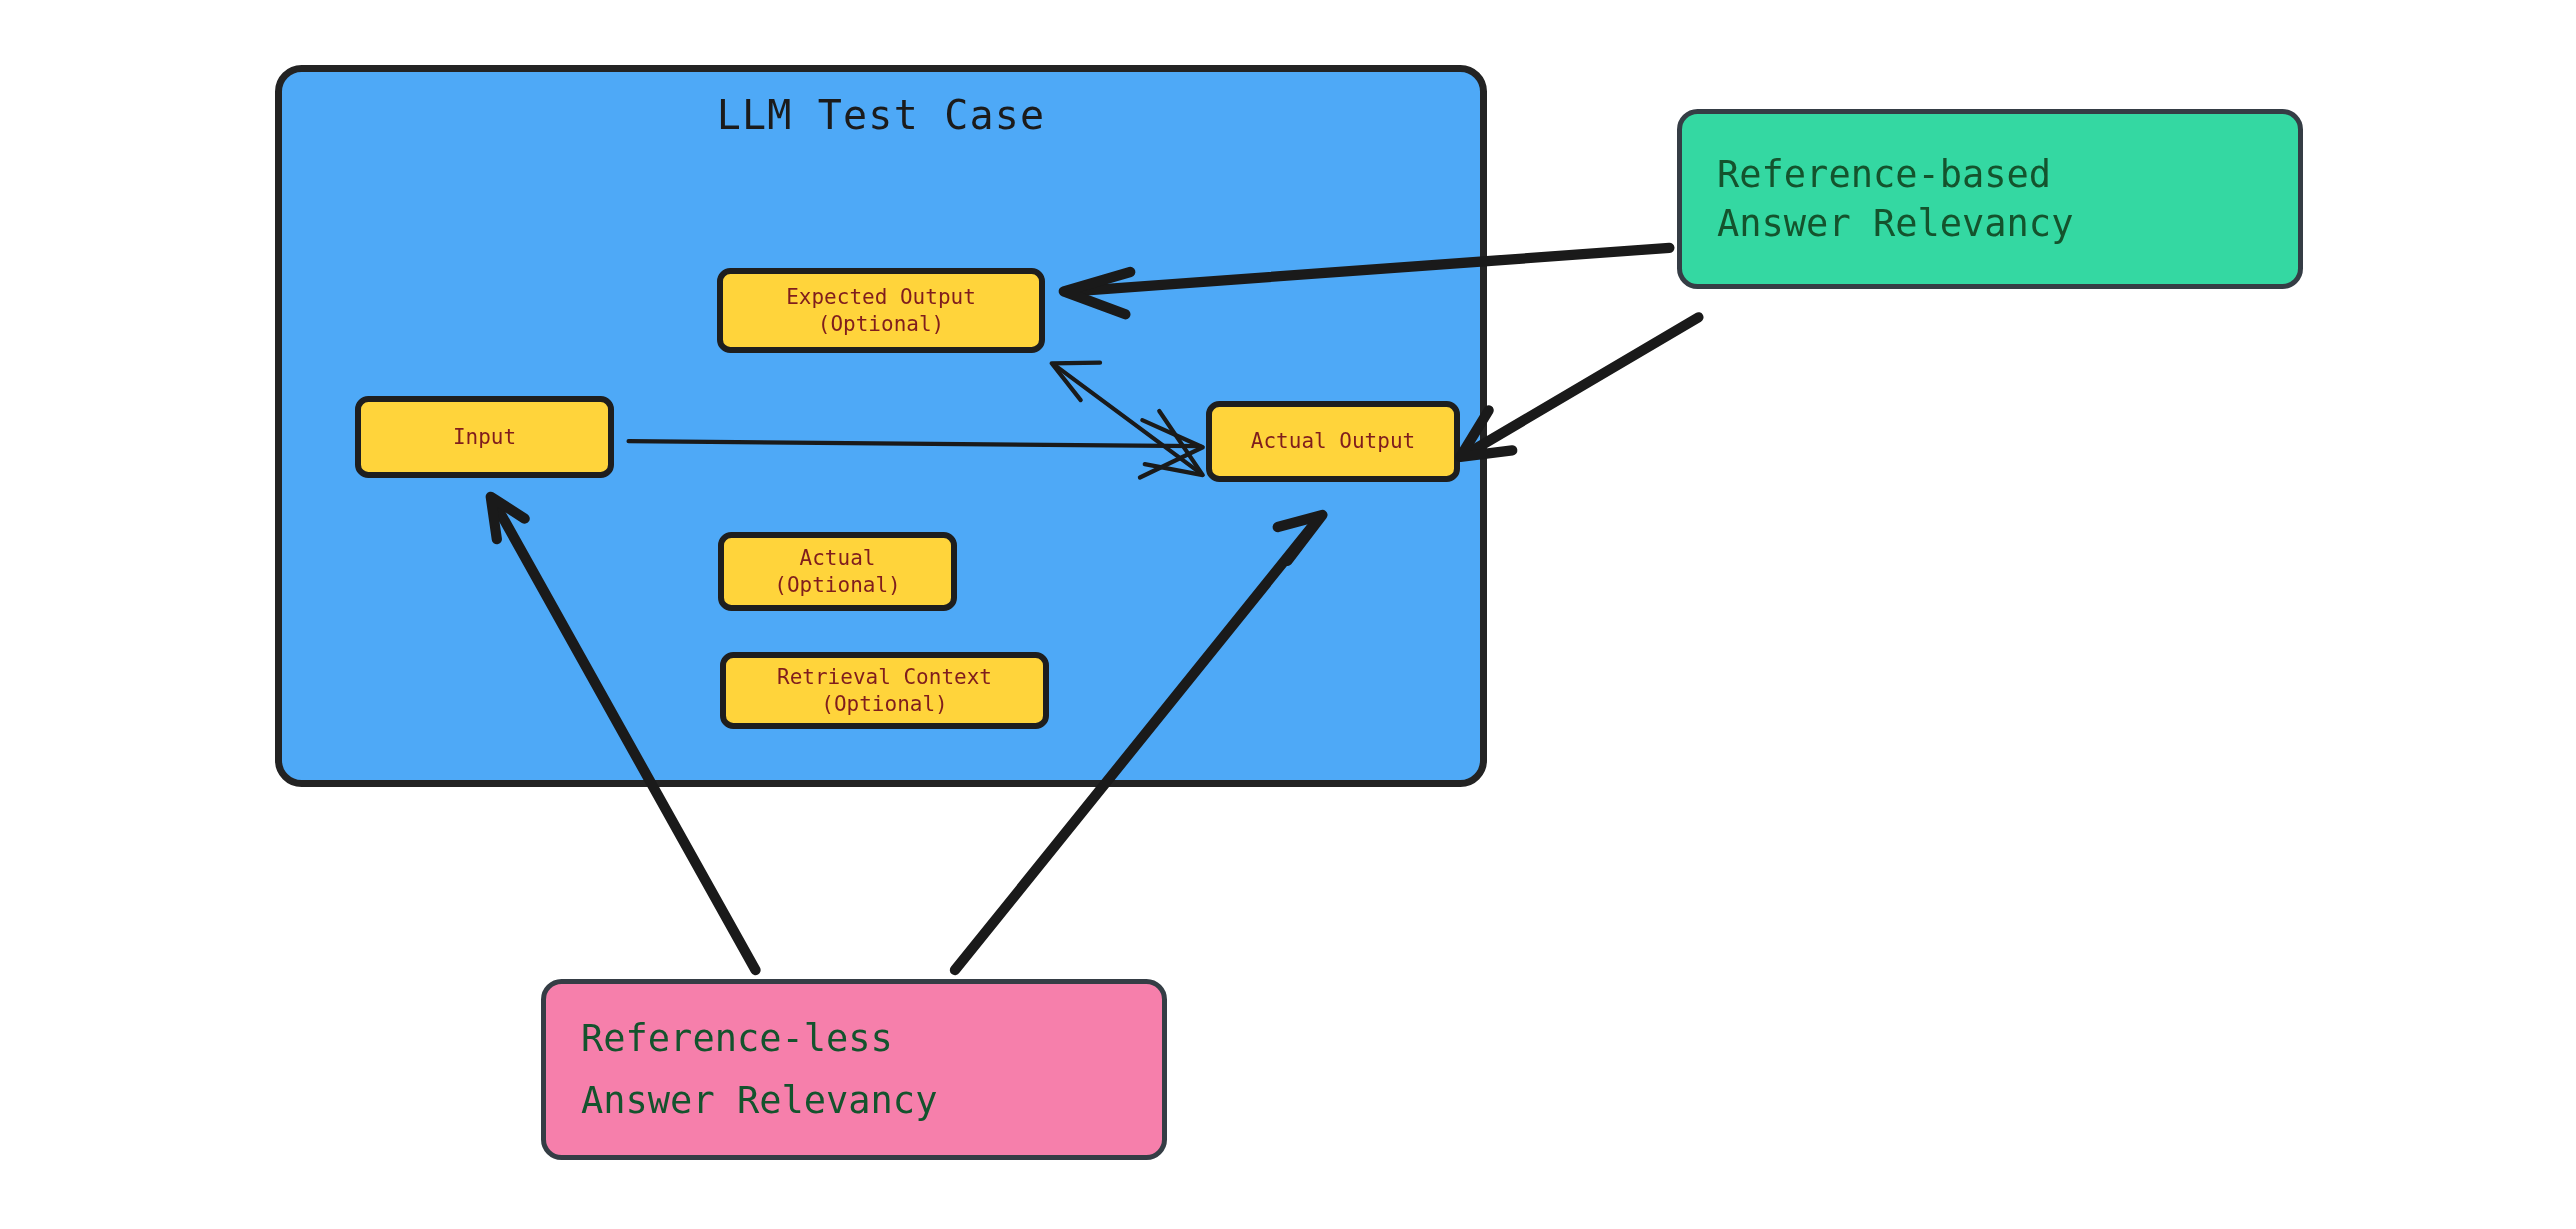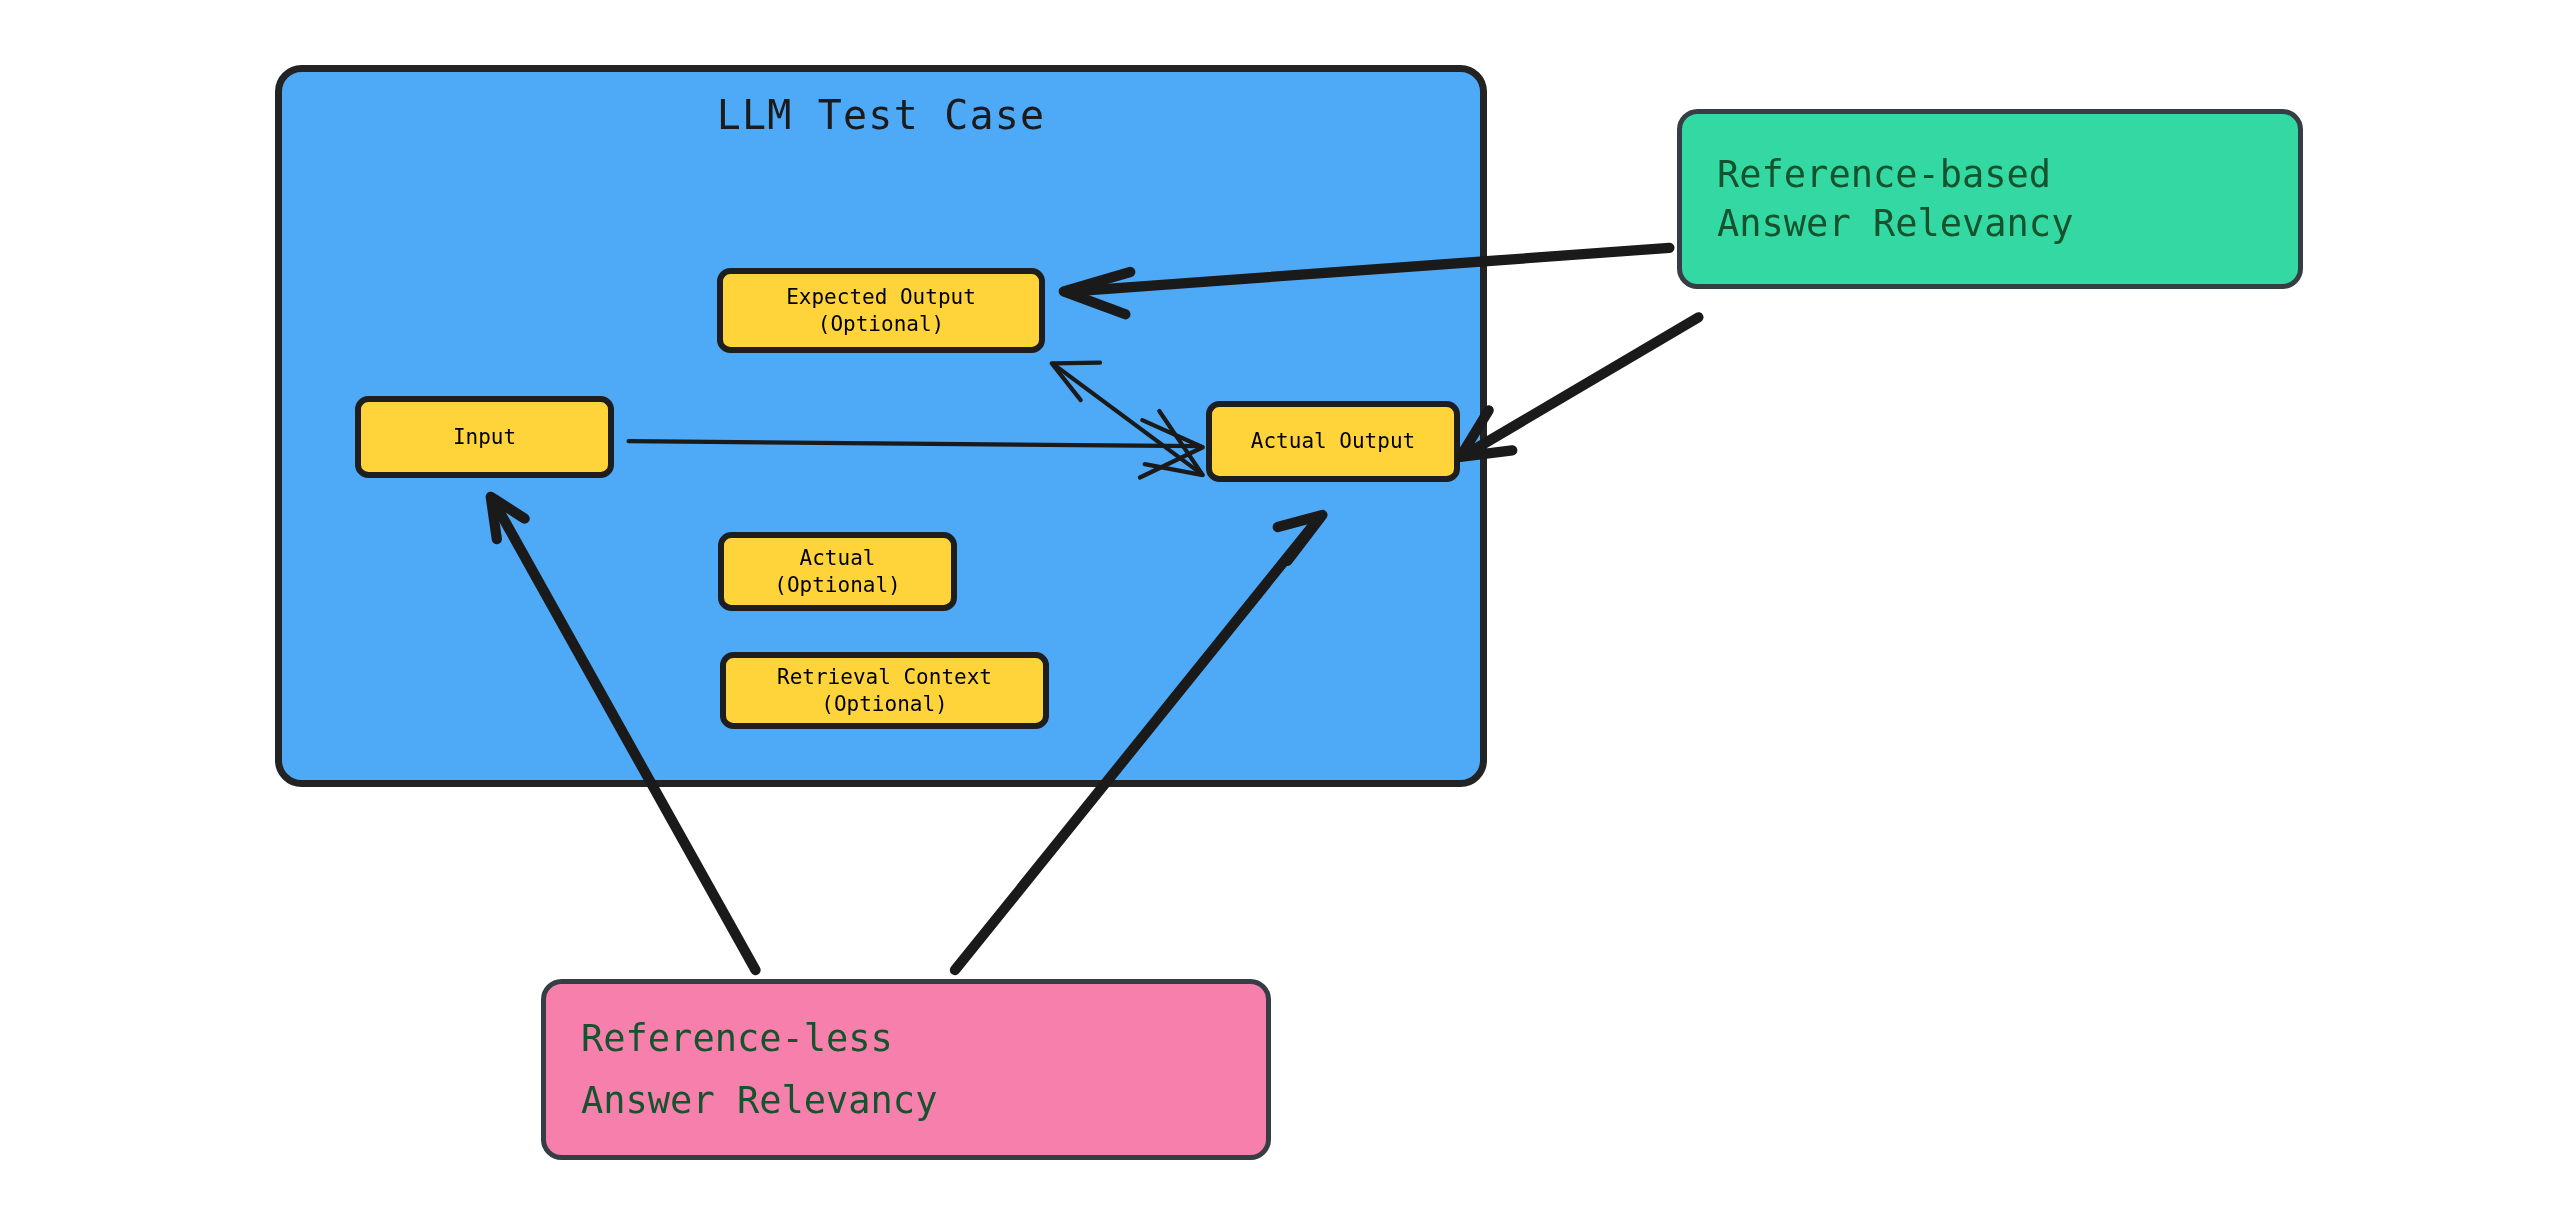"Expected Output" .field-box { color: #000000 -> #7f1d1d }
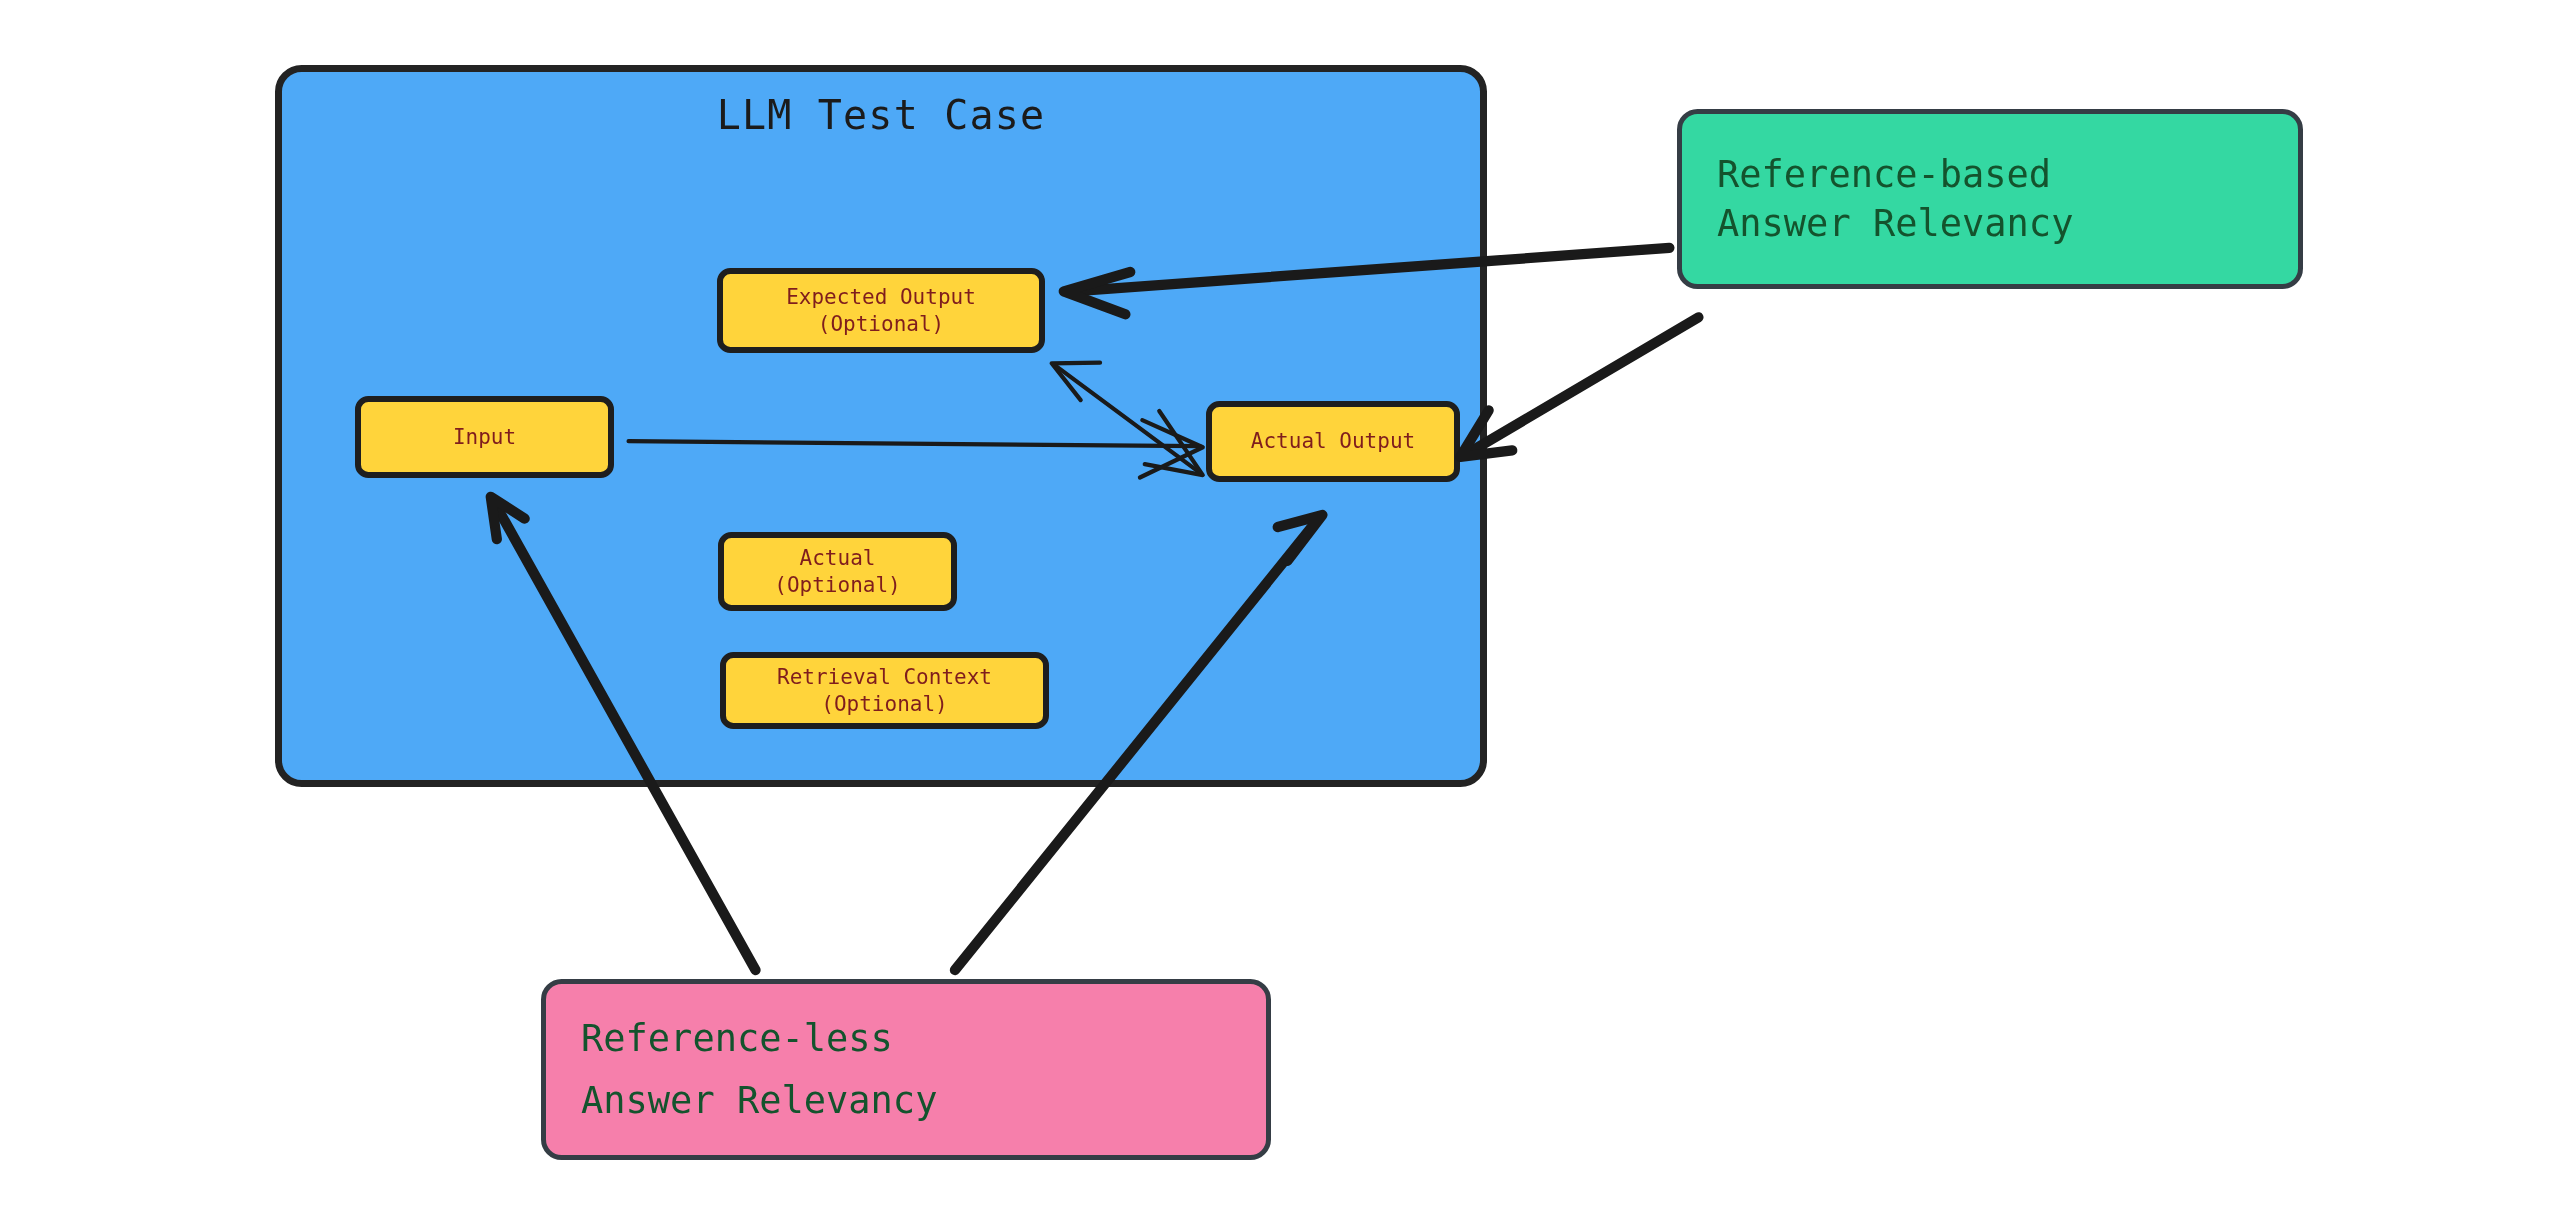"Reference-less" #callout-reference-less { width: 730px -> 626px }
